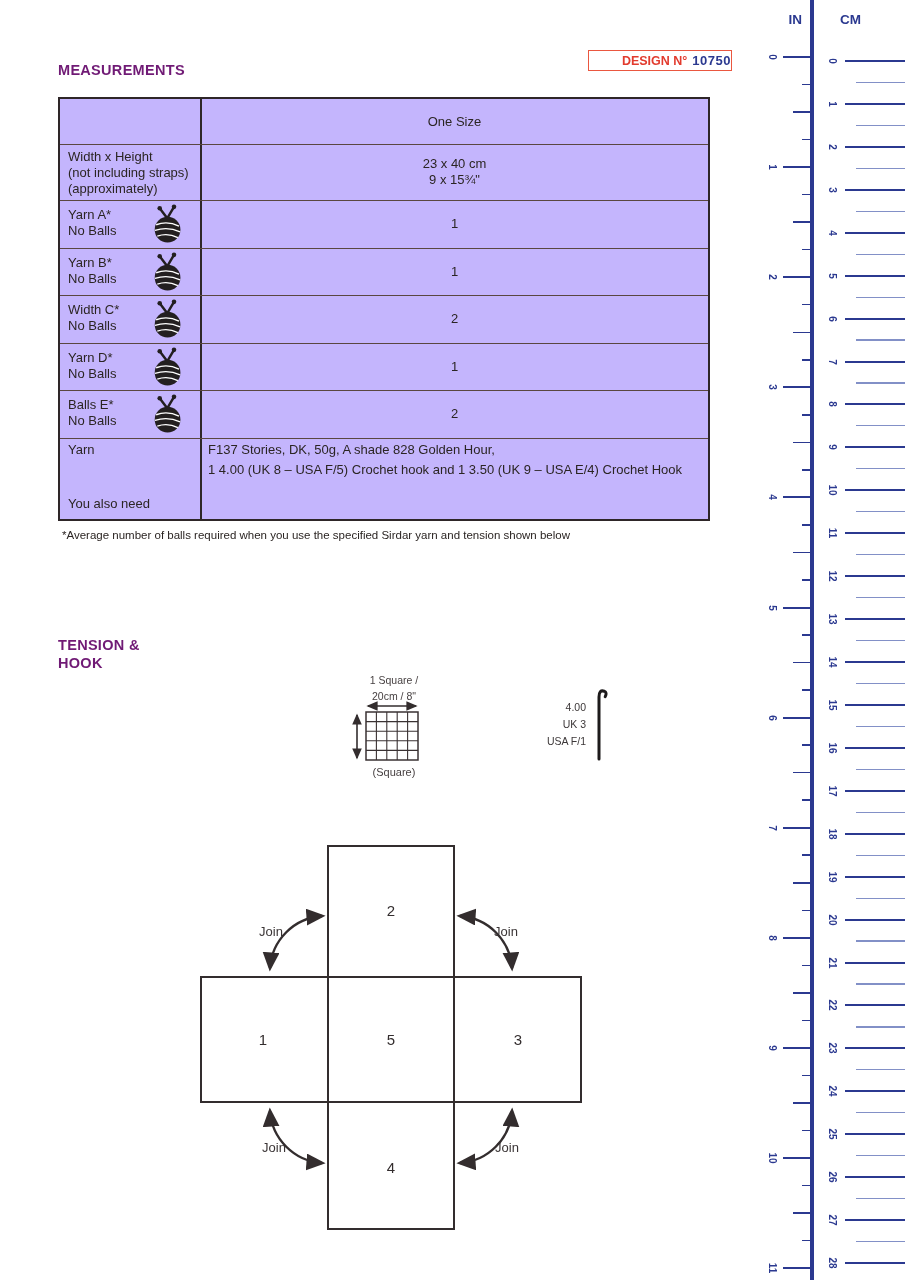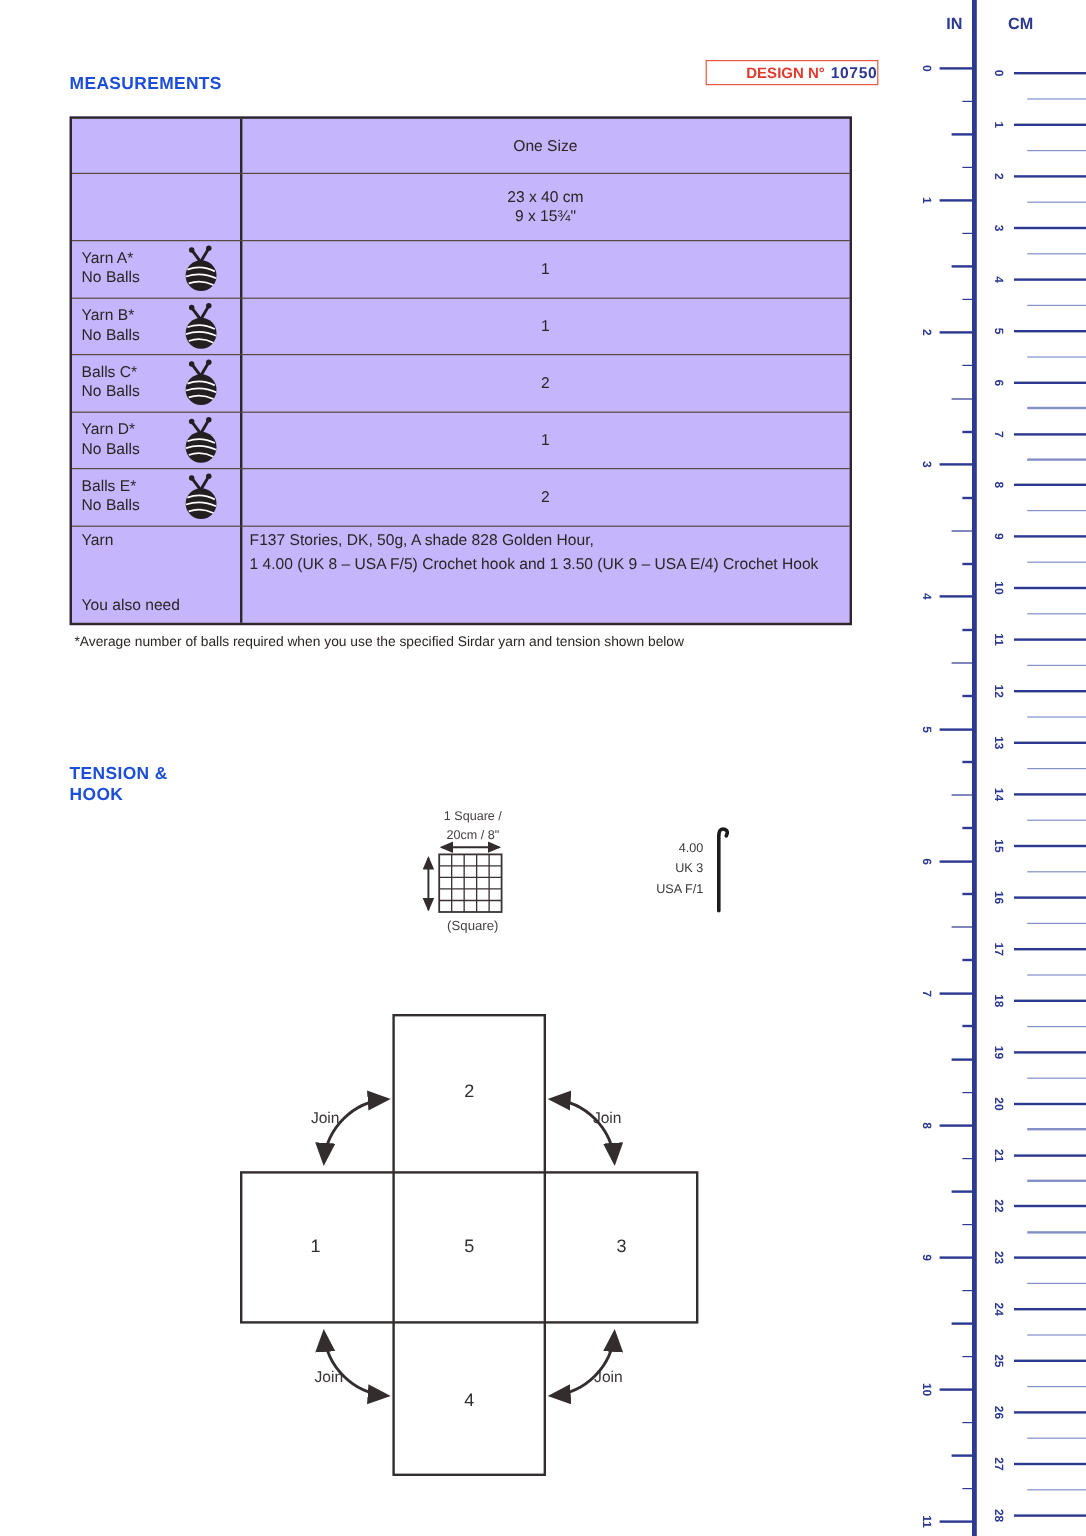"MEASUREMENTS" .red-heading { color: #1d4ed8 -> #701a75 }
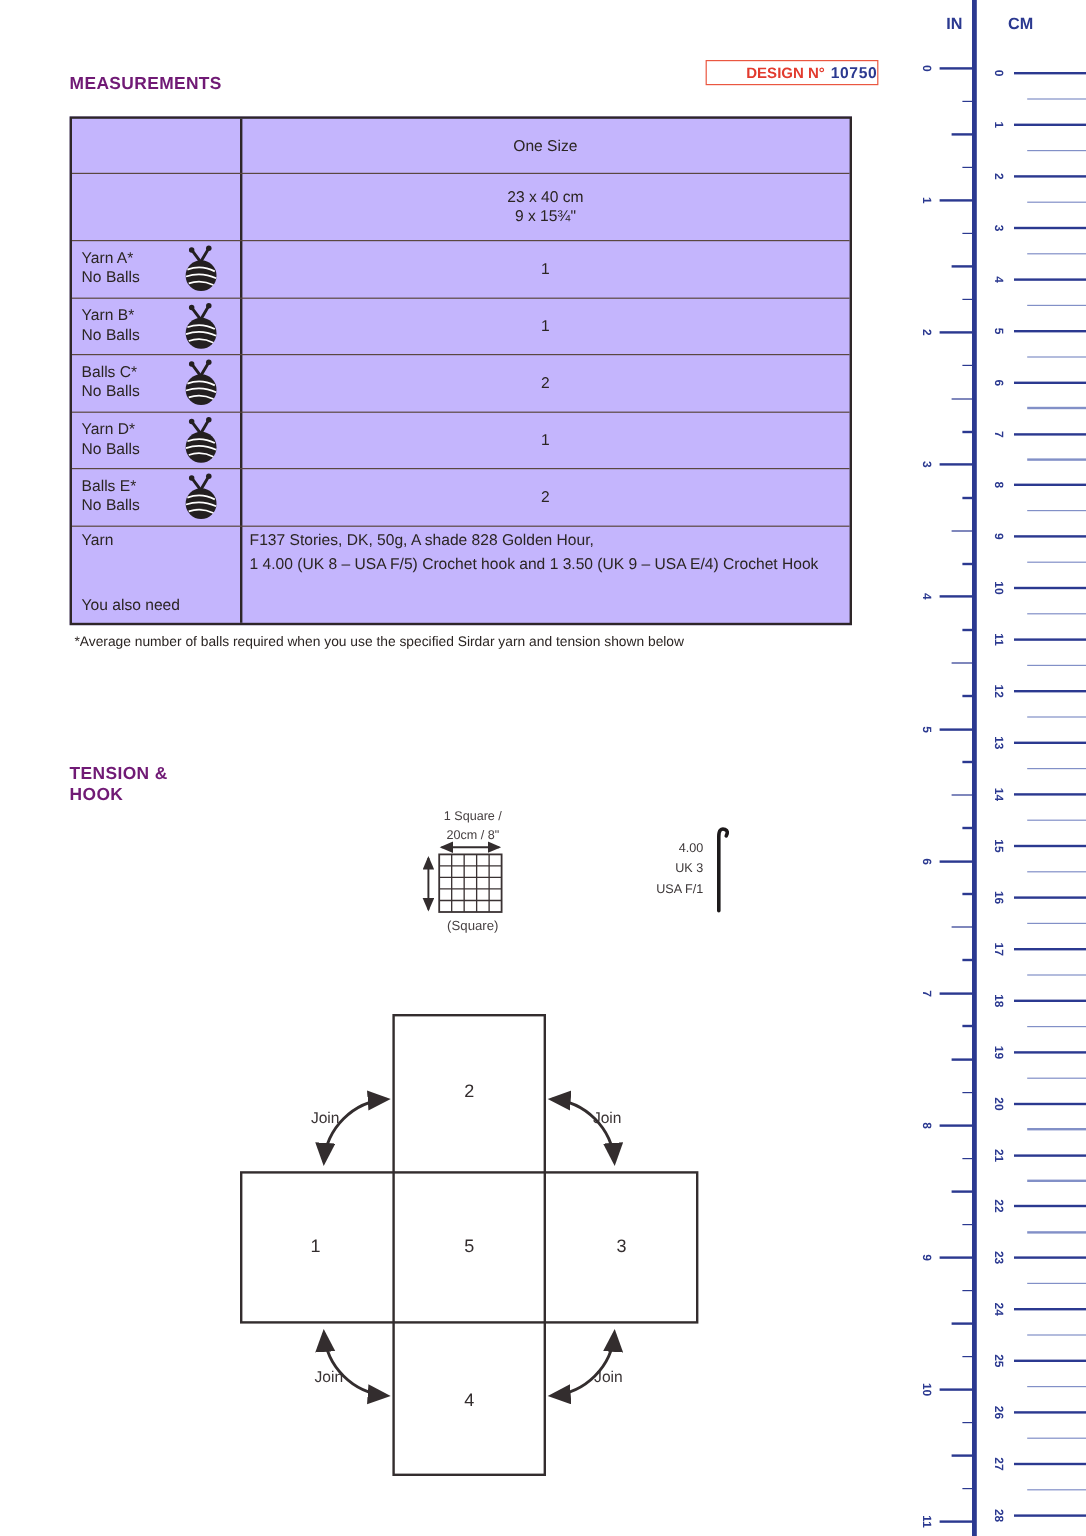"Width x Height" div.lcell { html: none -> <div> <div>Width x Height</div> <div>(not including straps)</div> <div>(approximately)</div> </div> }
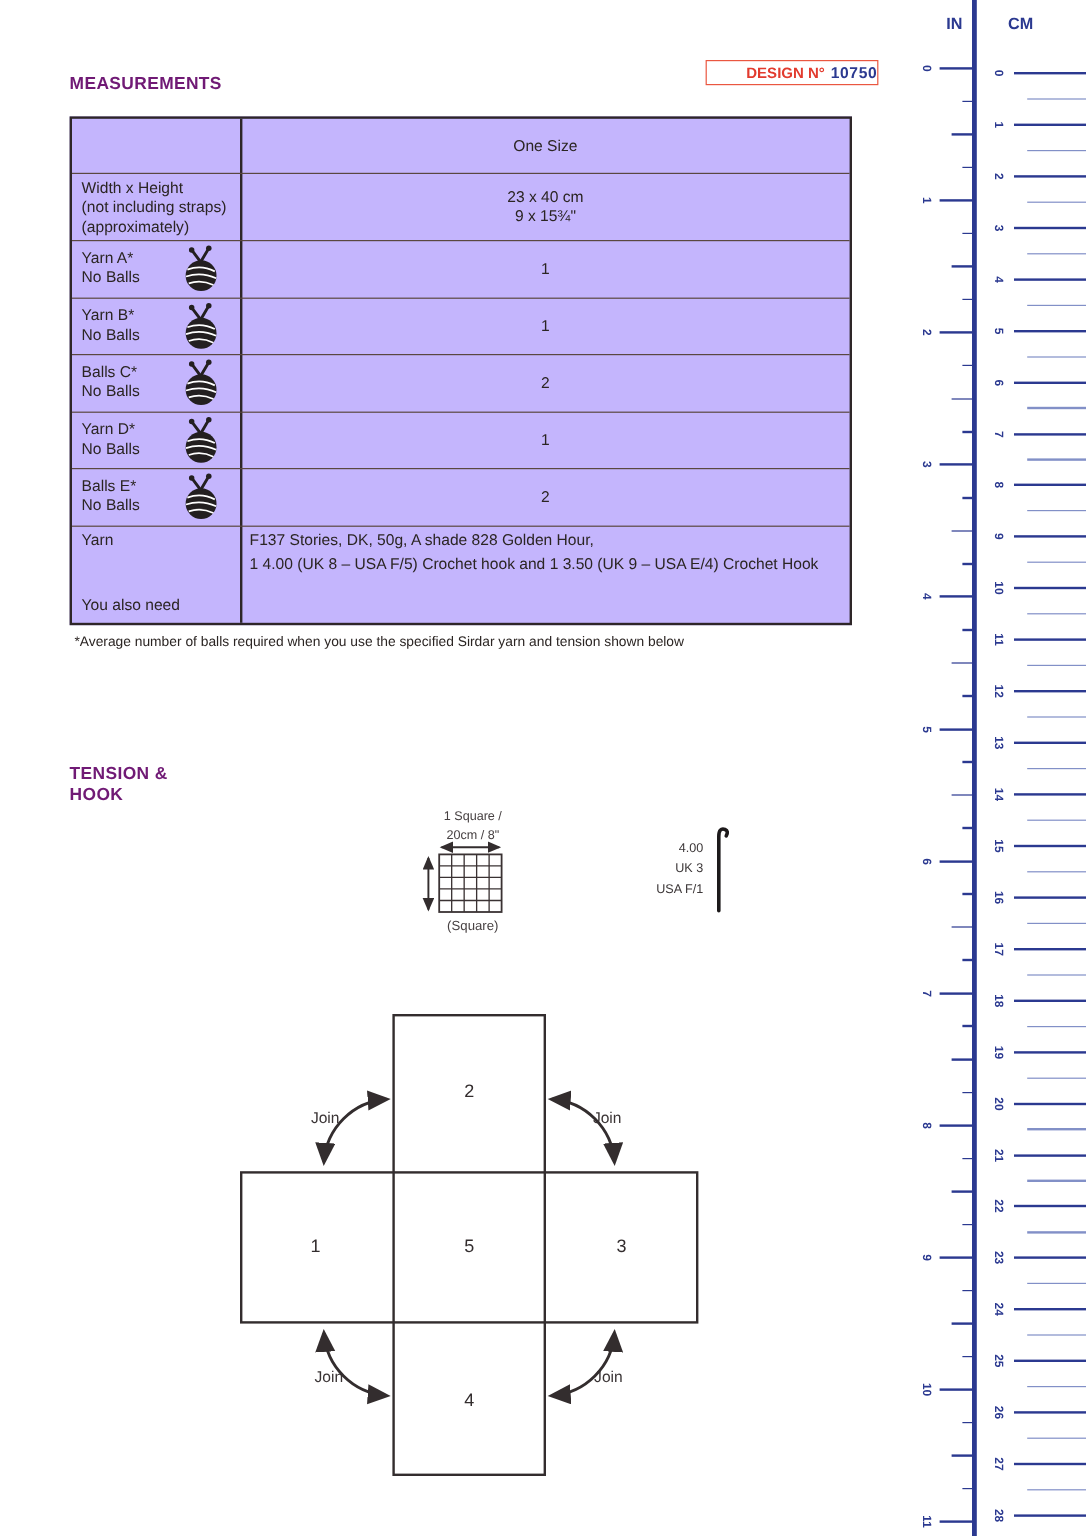"Balls C*" div { text: Balls -> Width }
